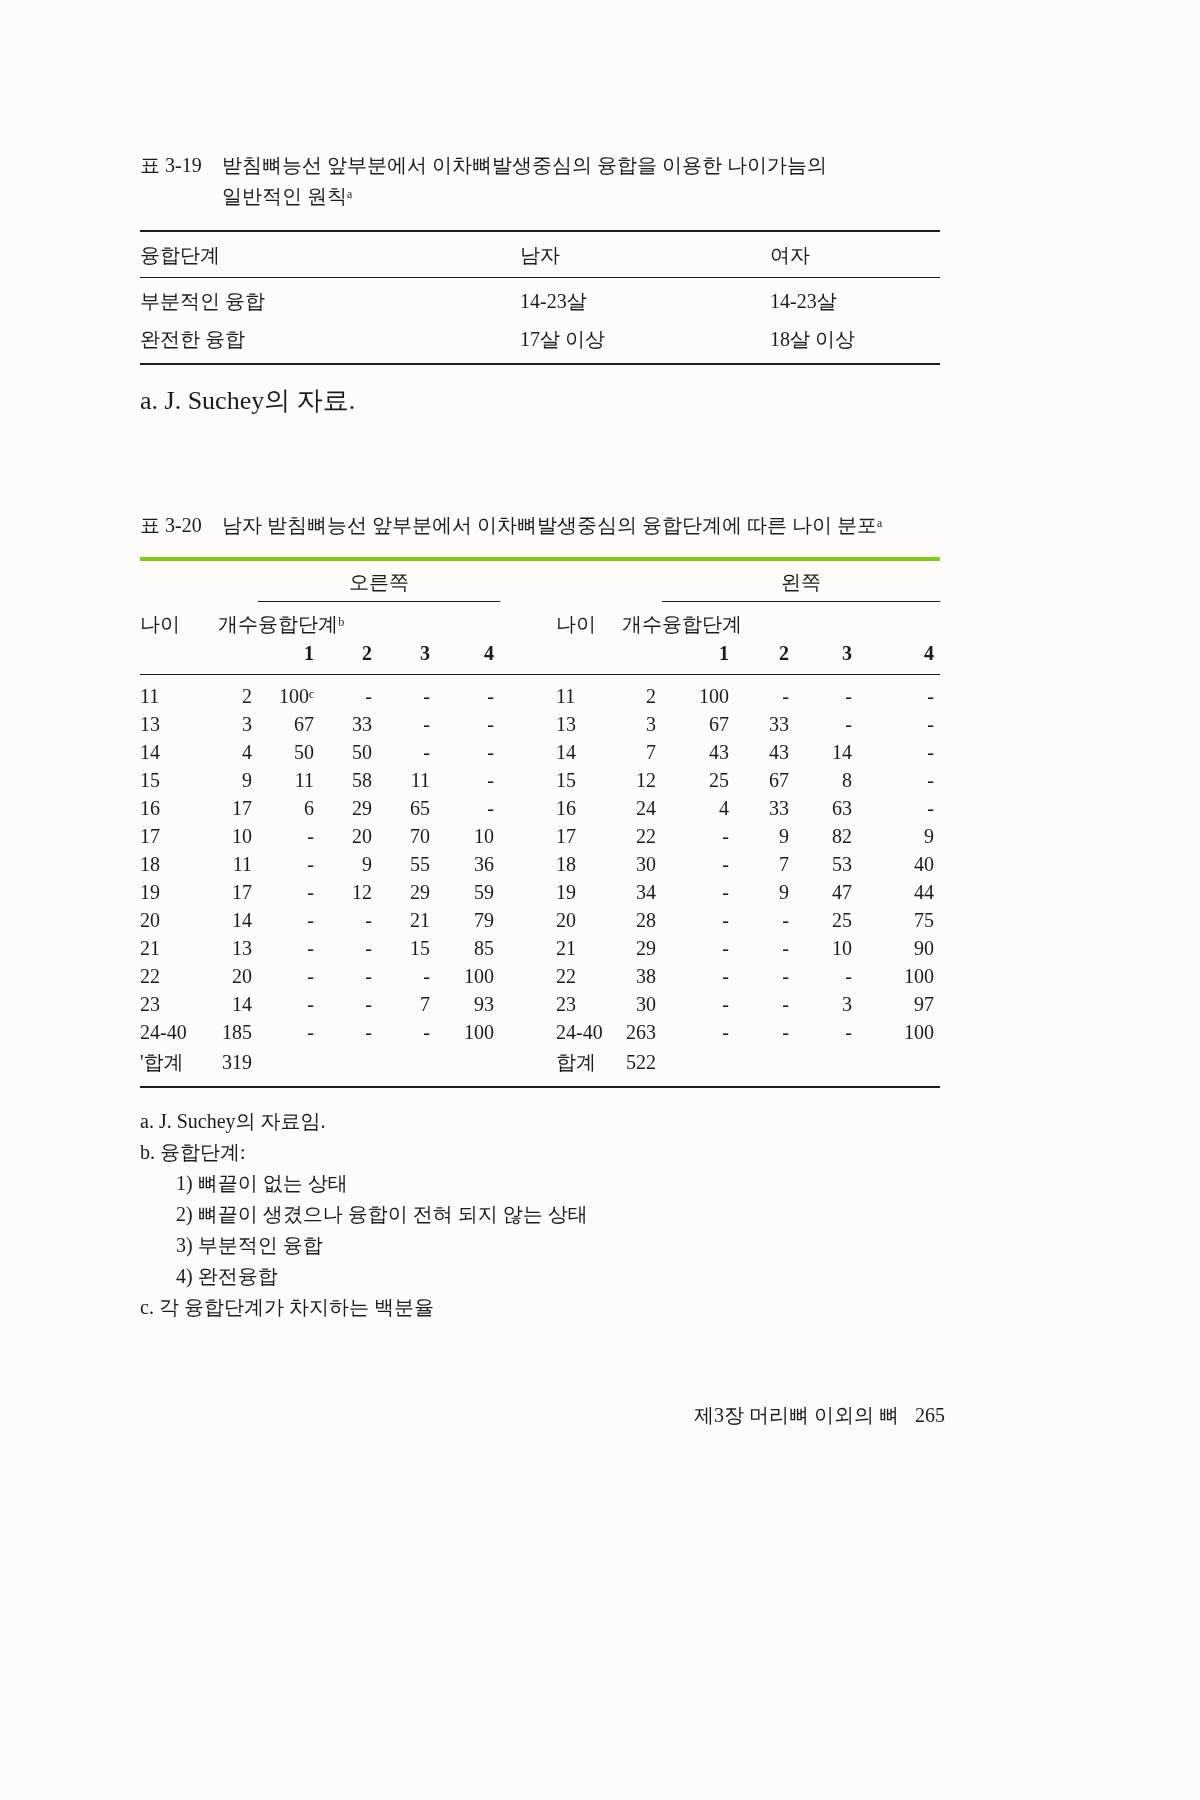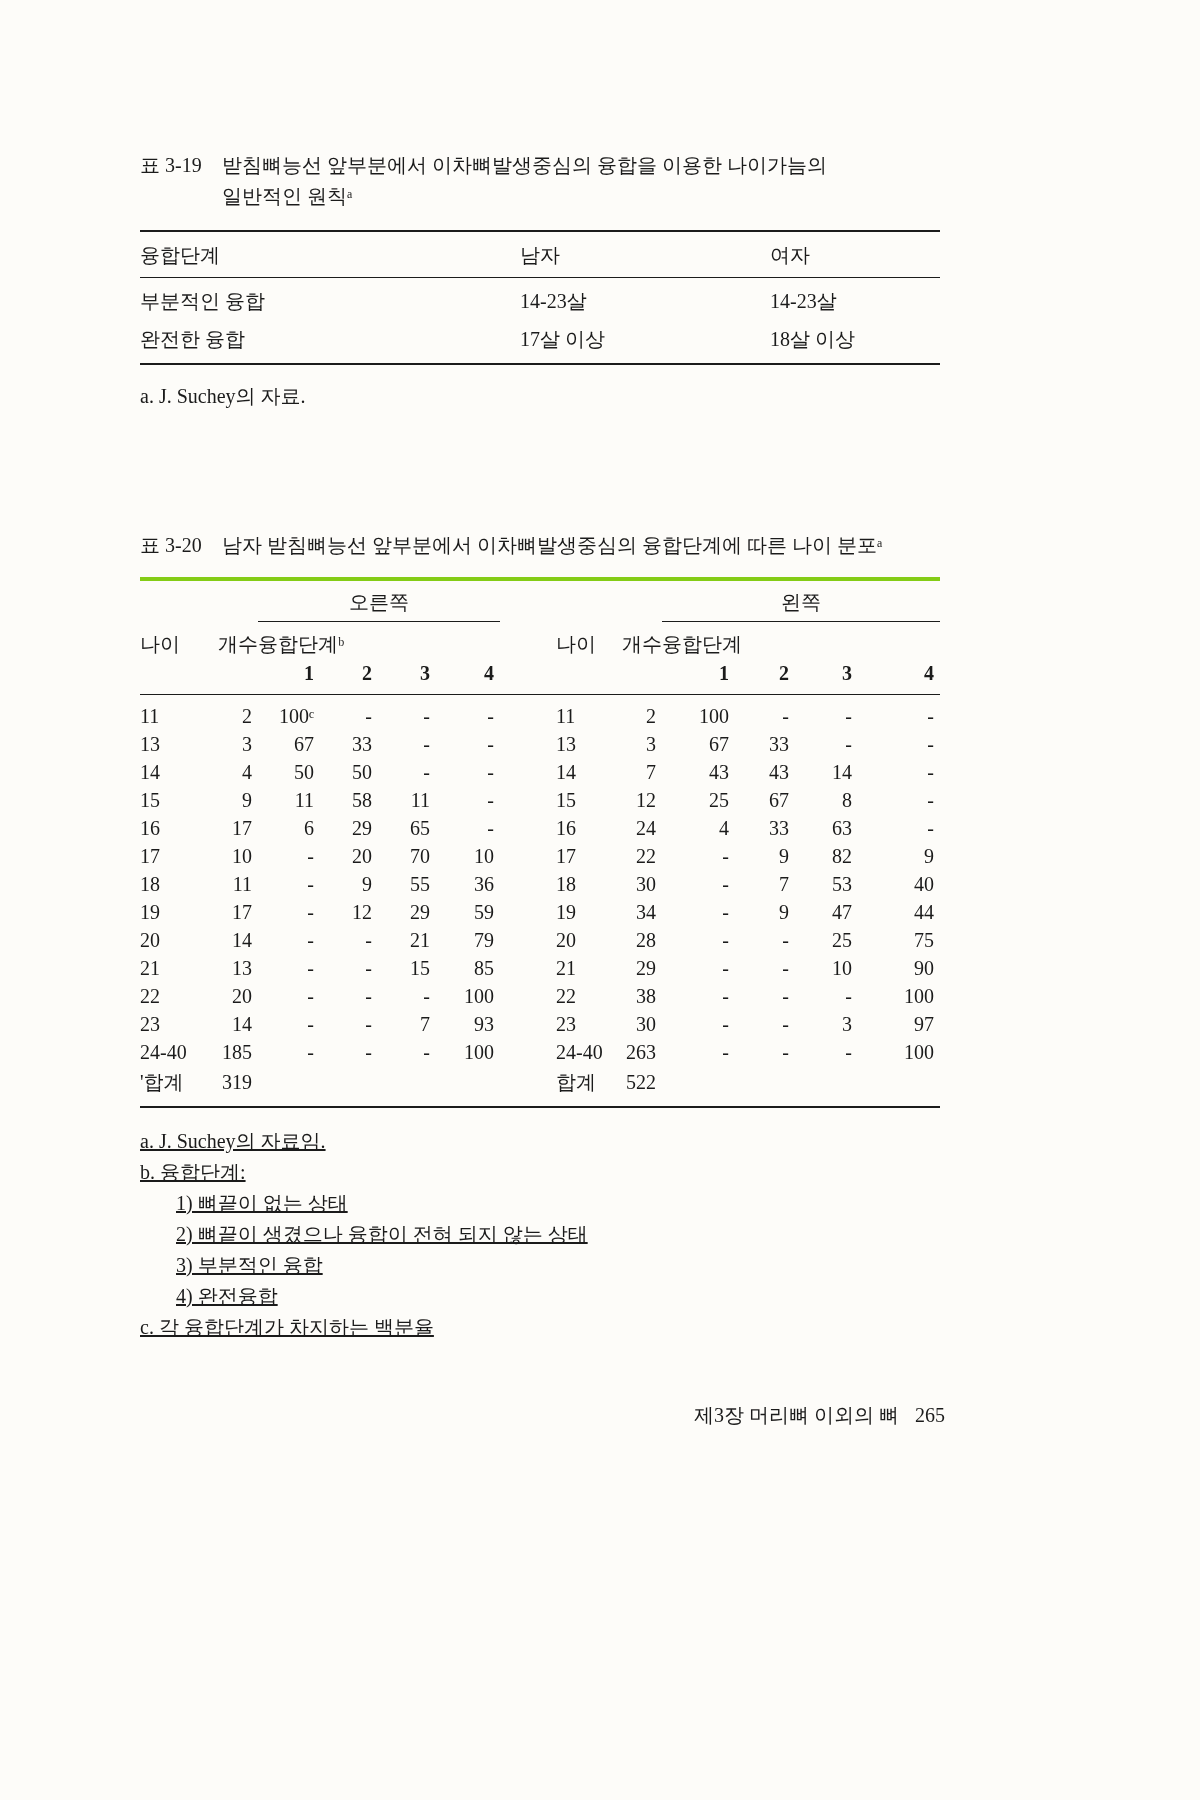"a. J. Suchey의 자료." .footnote-19 { font-size: 20px -> 26px }
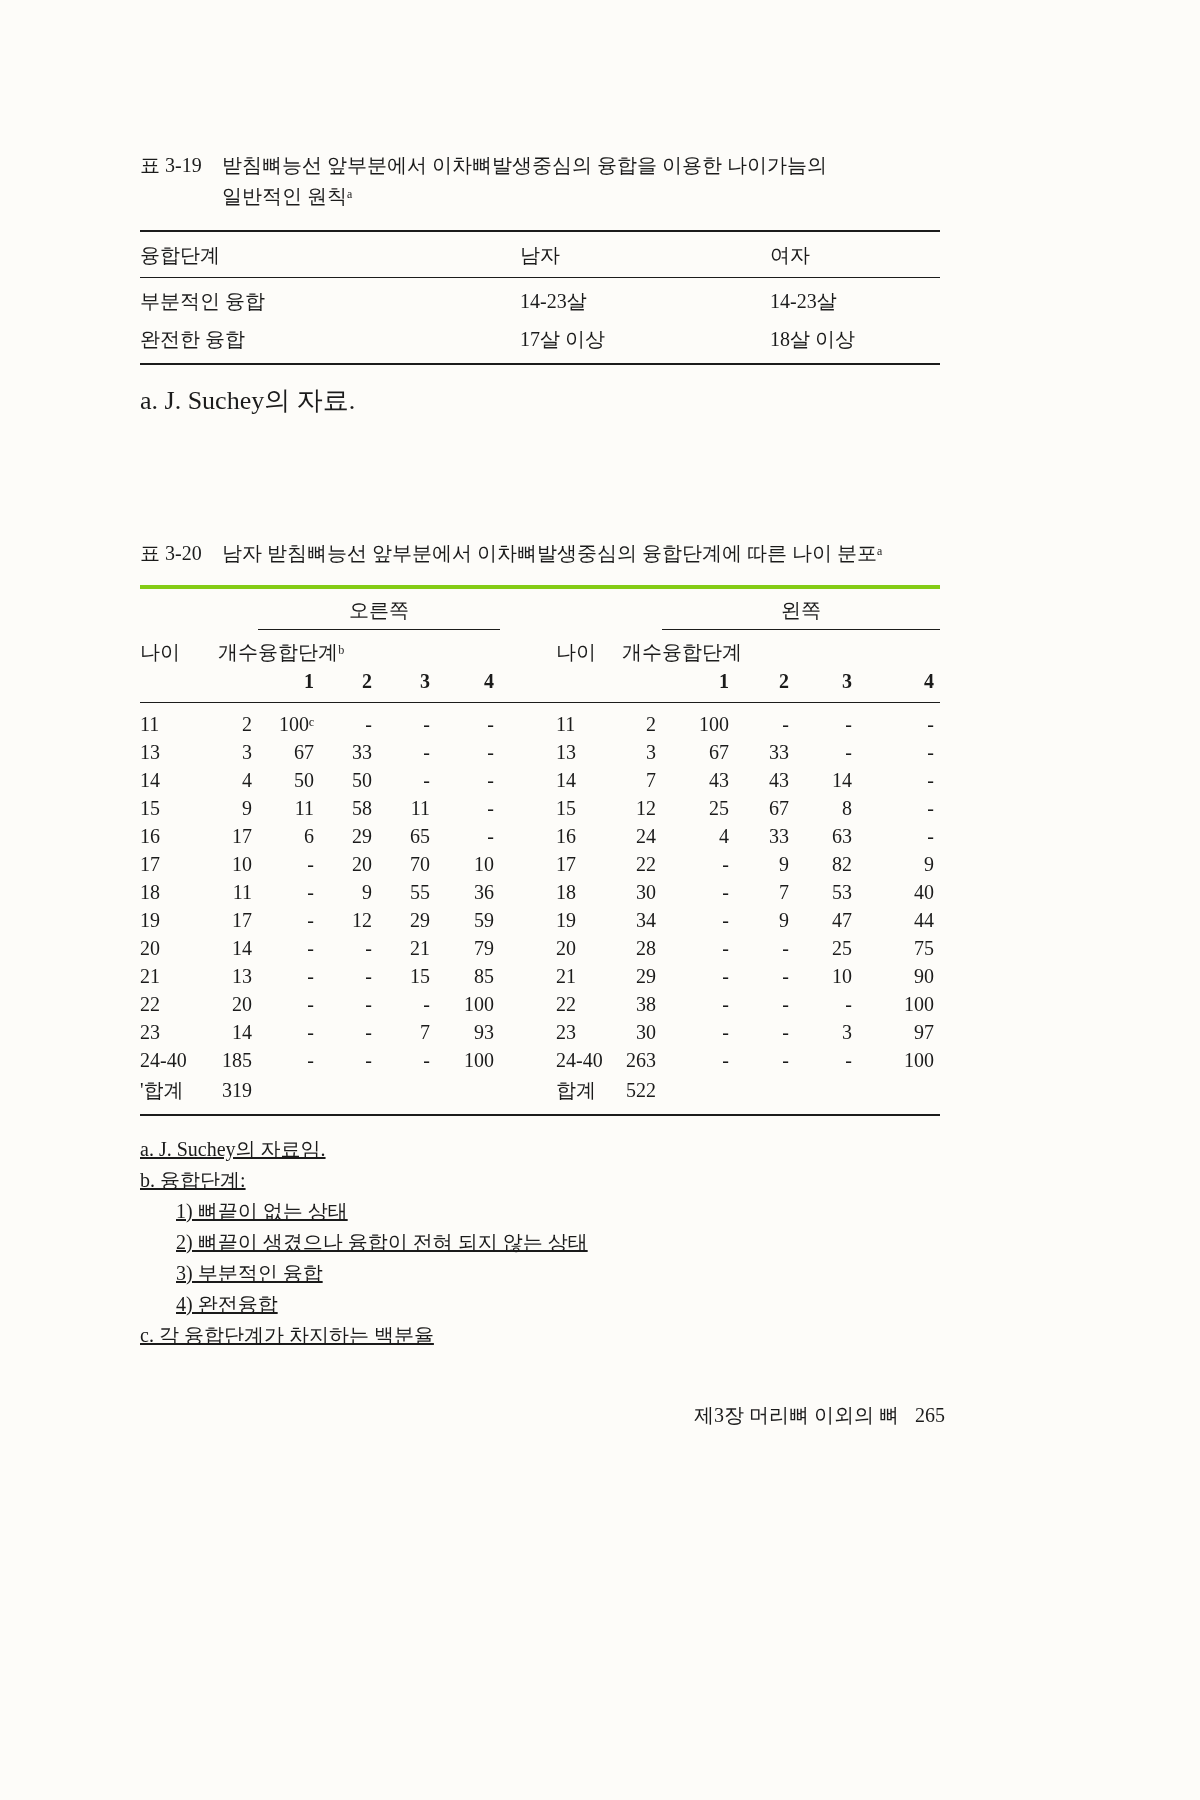"표 3-20" .t20-section { margin-top: 120px -> 92px }
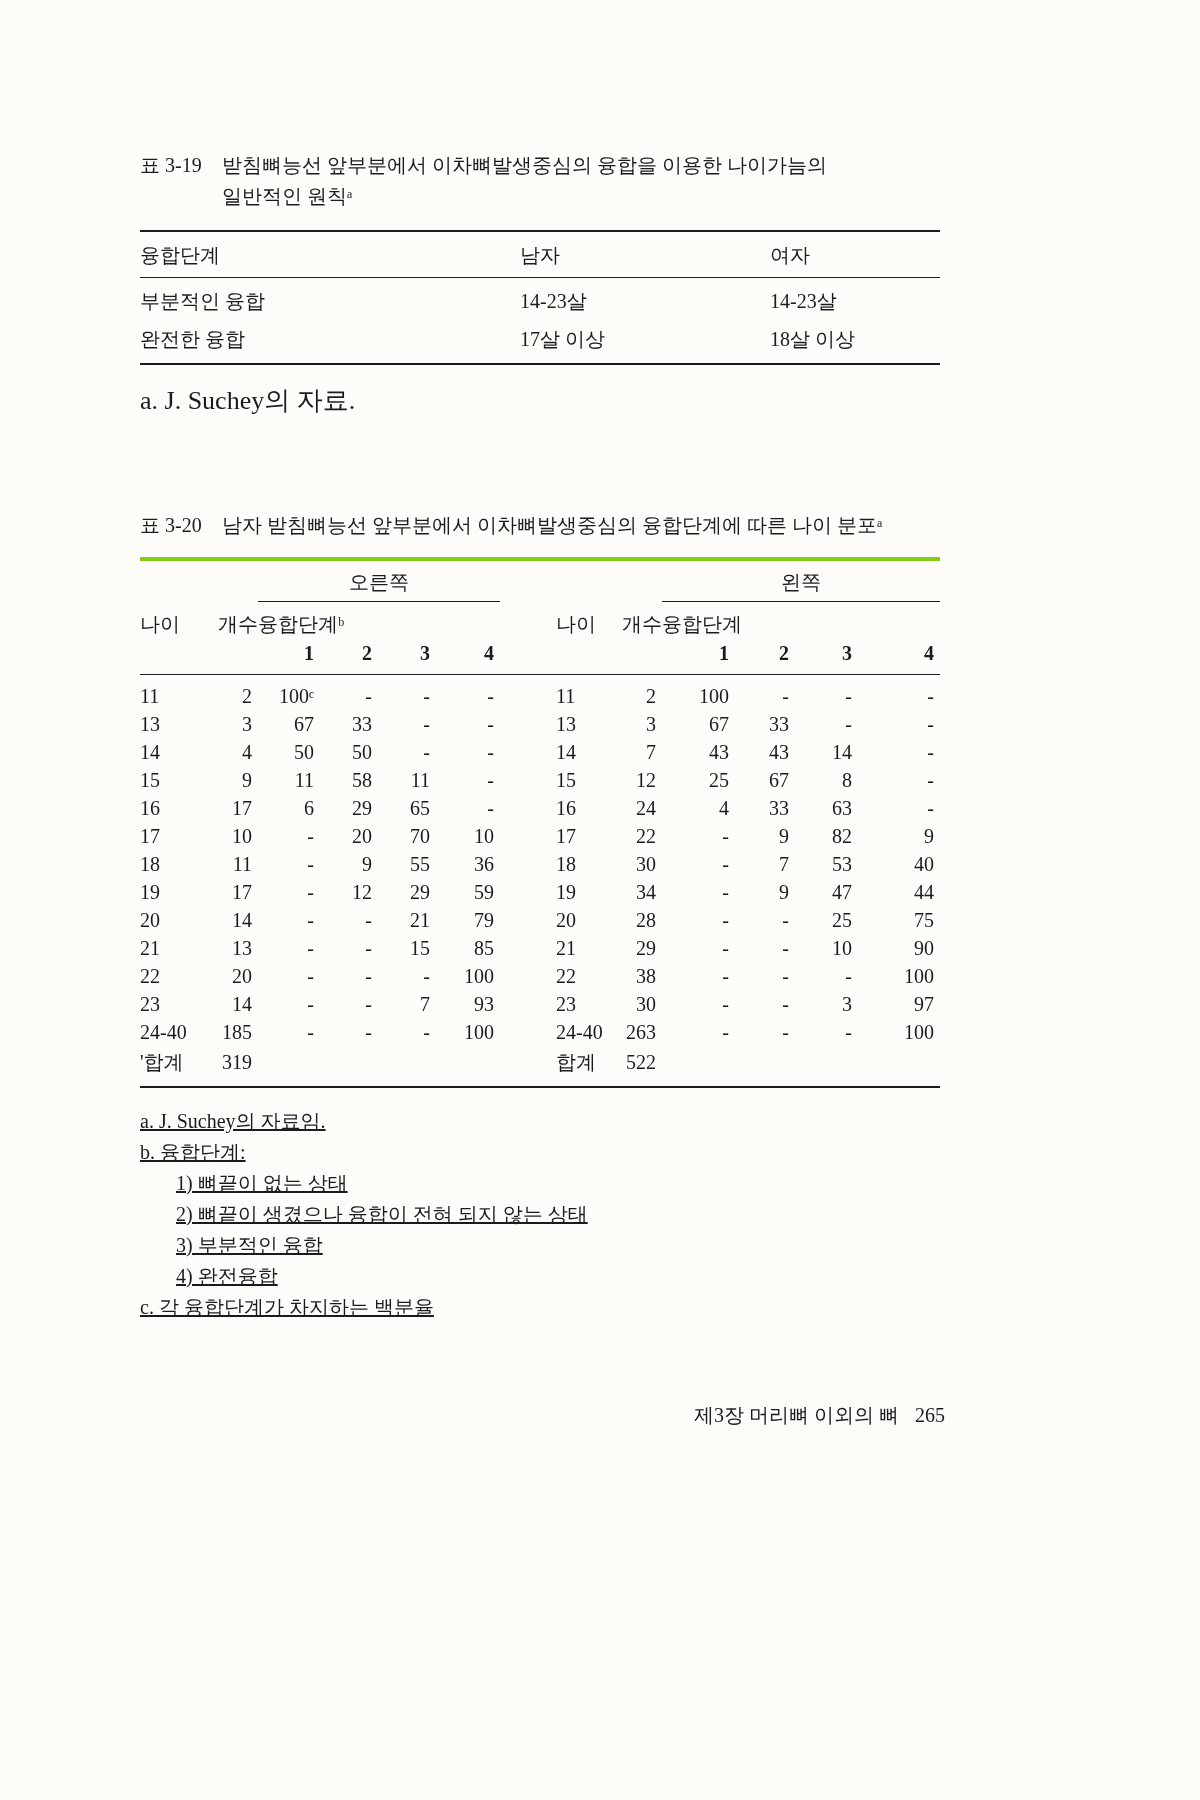"a. J. Suchey의 자료임." .footnotes-20 { text-decoration: underline -> none }
